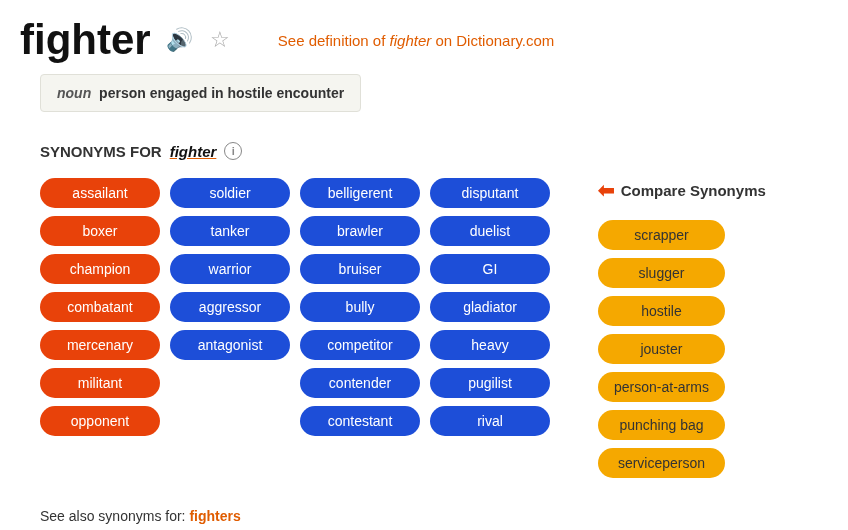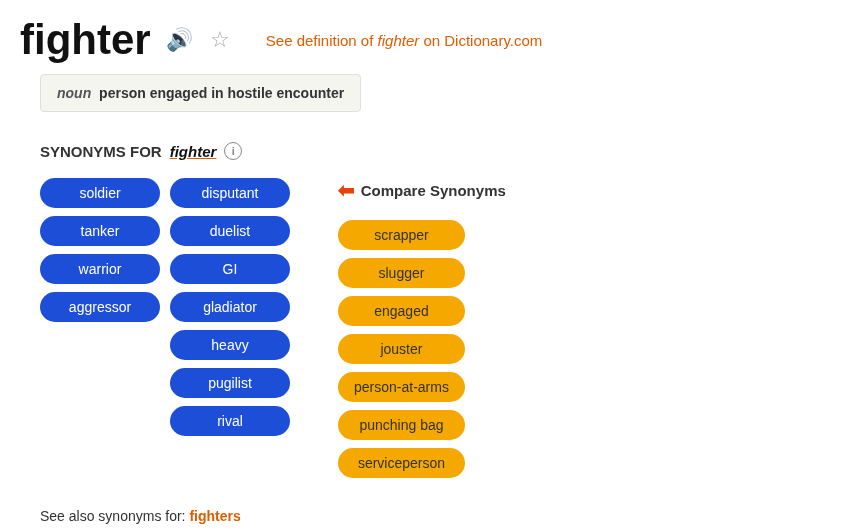"See definition of fighter on" .dict-link { margin-left: 20px -> 32px }
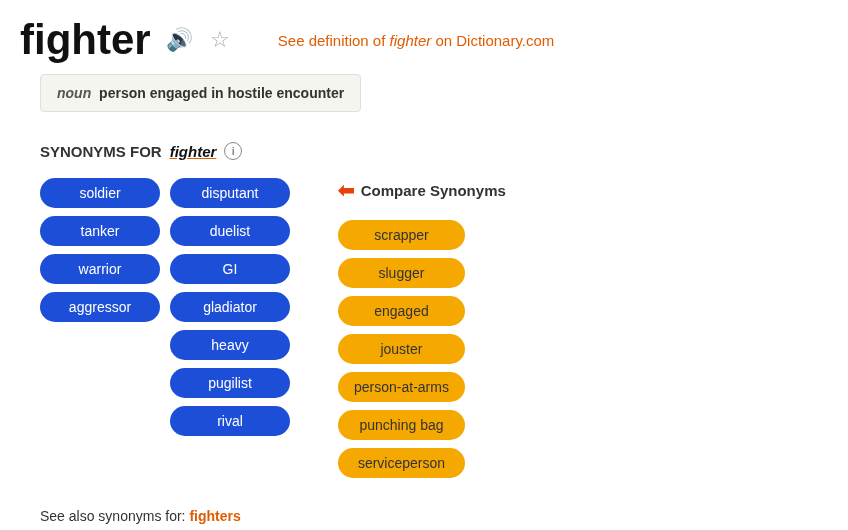"assailant" div.col { html: none -> <div> <span>assailant</span> <span>boxer</span> <span>champion</span> <span>combatant</span> <span>mercenary</span> <span>militant</span> <span>opponent</span> </div> }
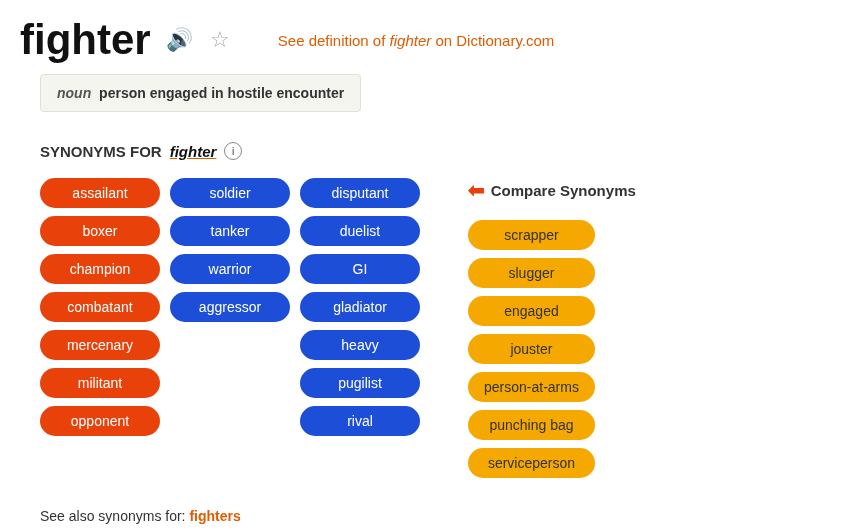"belligerent" div.col { html: none -> <div> <span>belligerent</span> <span>brawler</span> <span>bruiser</span> <span>bully</span> <span>competitor</span> <span>contender</span> <span>contestant</span> </div> }
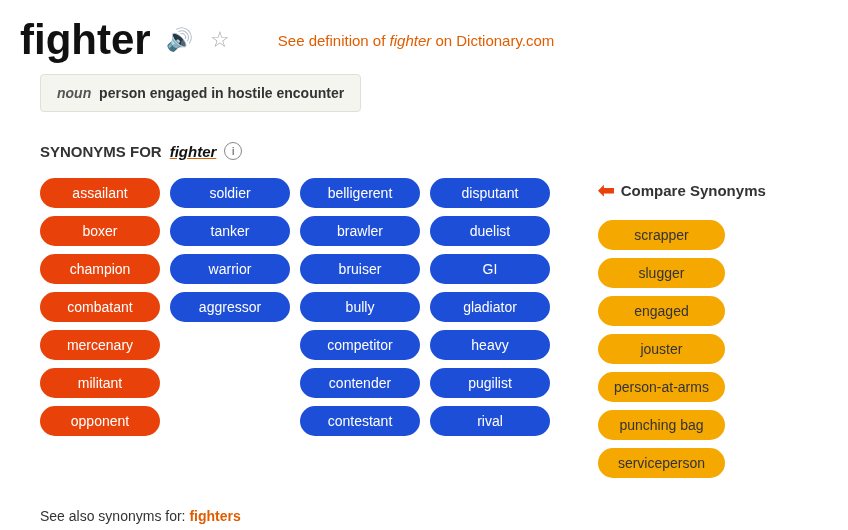"engaged" span.pill { text: engaged -> hostile }
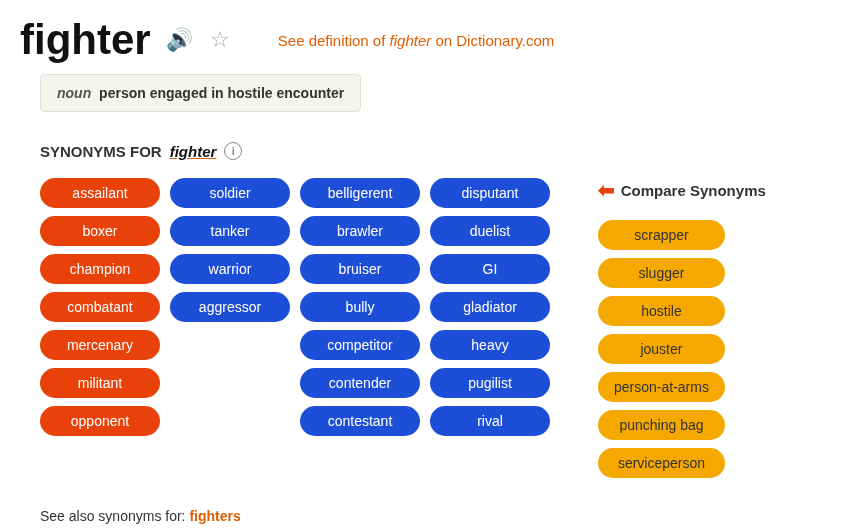"antagonist" span.pill { html: none -> <span>antagonist</span> }
